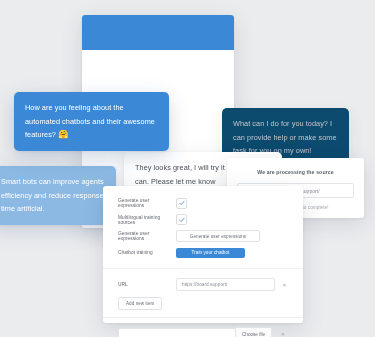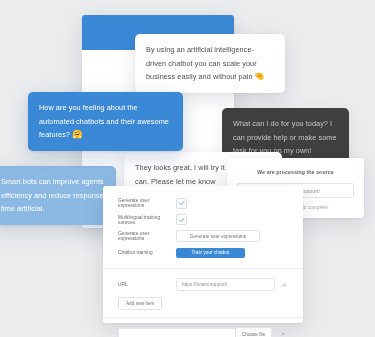"By using an artificial" div.bubble { html: <div> <p><span>By using an artificial intelligence-driven chatbot you can scale your business easily and without pain</span> <span>🤏</span> </p> </div> -> none }
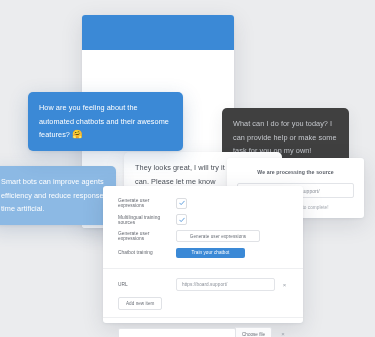"How are you feeling about" #bubble-user-1 { left: 28px -> 14px }
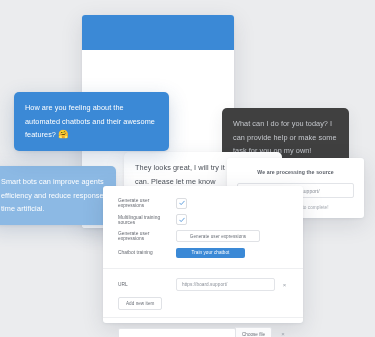"What can I do for" .bubble.faded { background: #404040 -> #0c4a6e }
